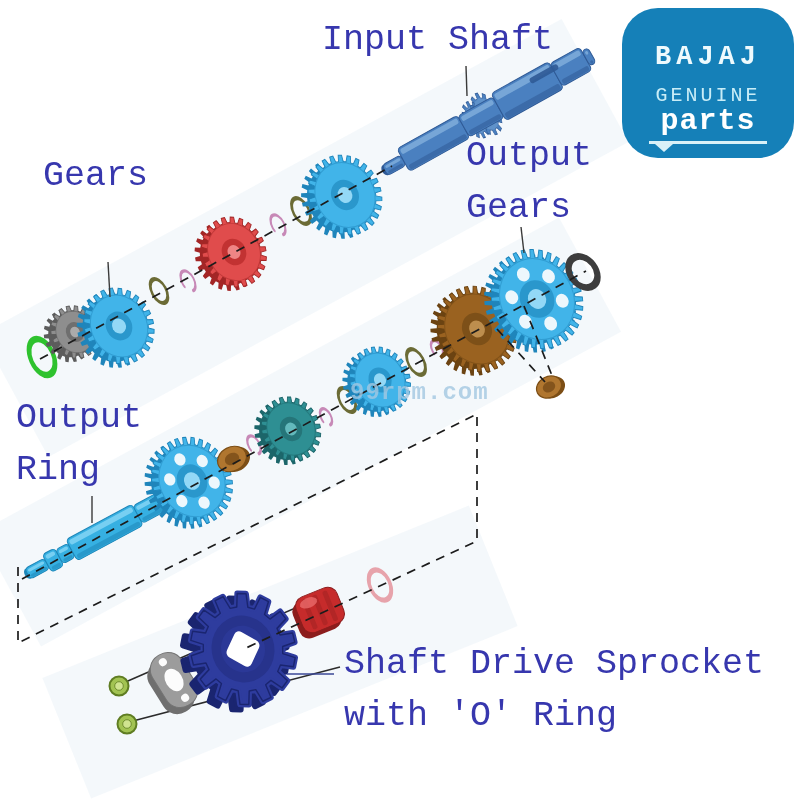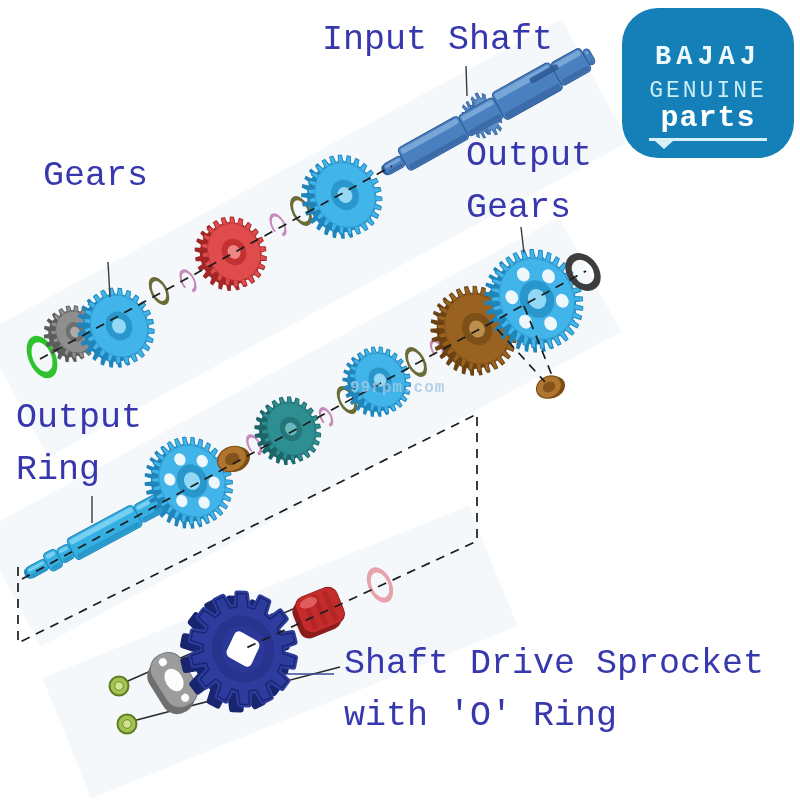"GENUINE" .logo-genuine { font-size: 23px -> 20px; margin-top: 6px -> 12px }
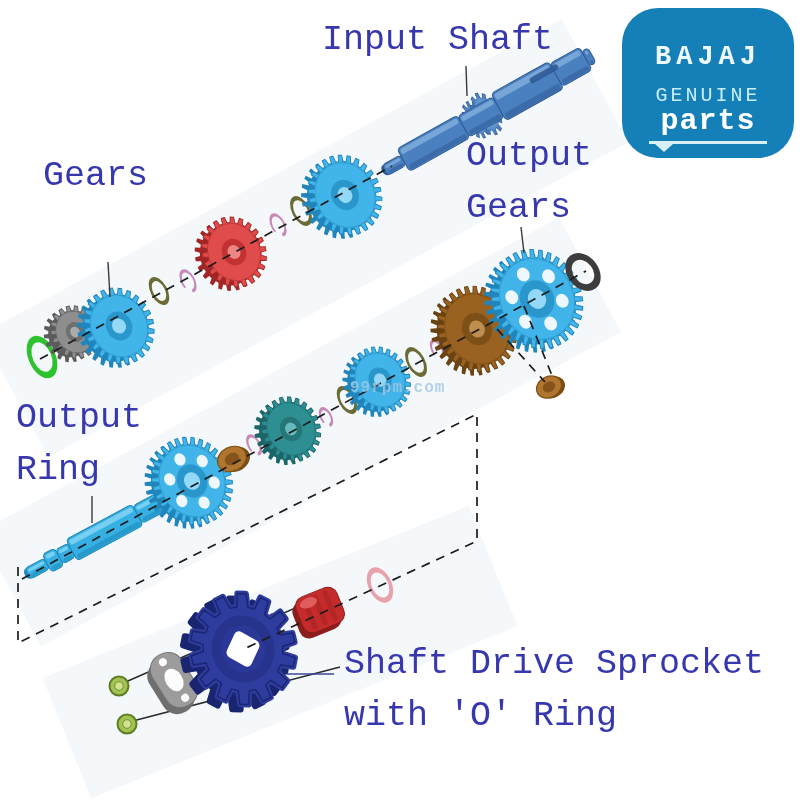"99rpm.com" .watermark { font-size: 16px -> 24px }
